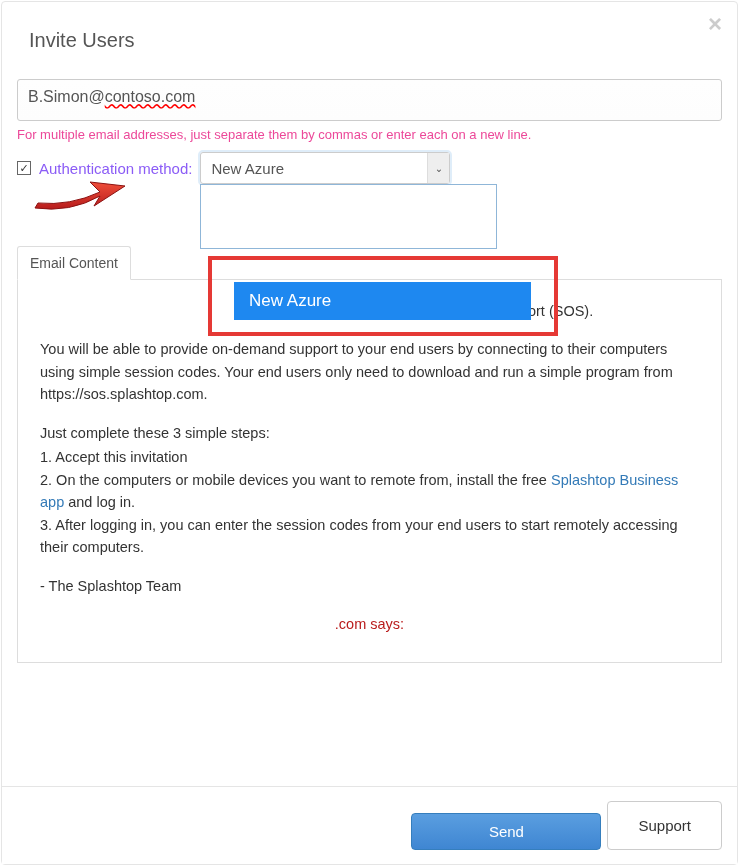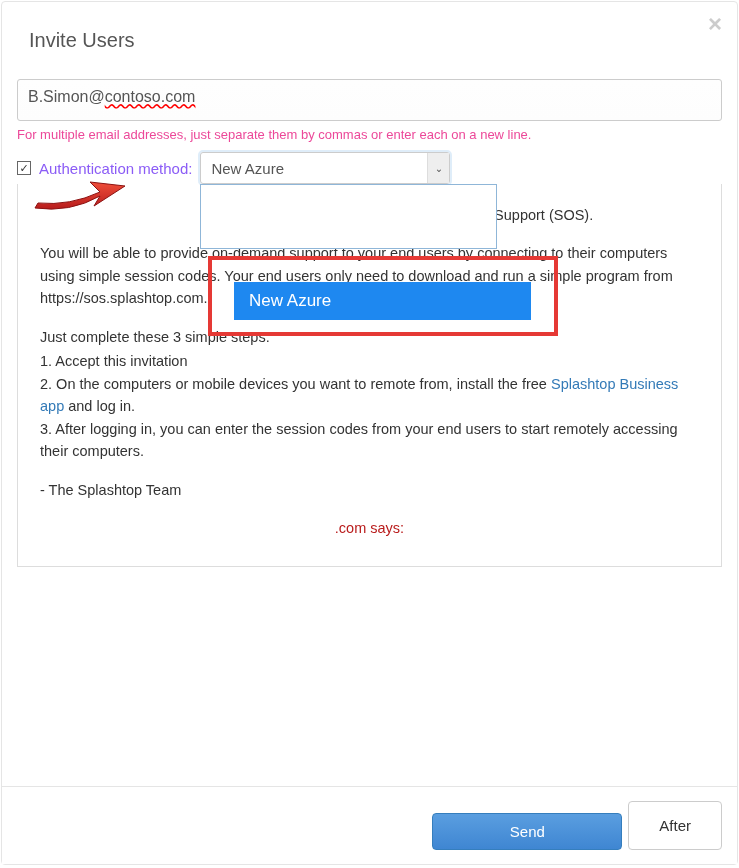"Email Content" div.tab-bar { html: none -> <div> <div>Email Content</div> </div> }
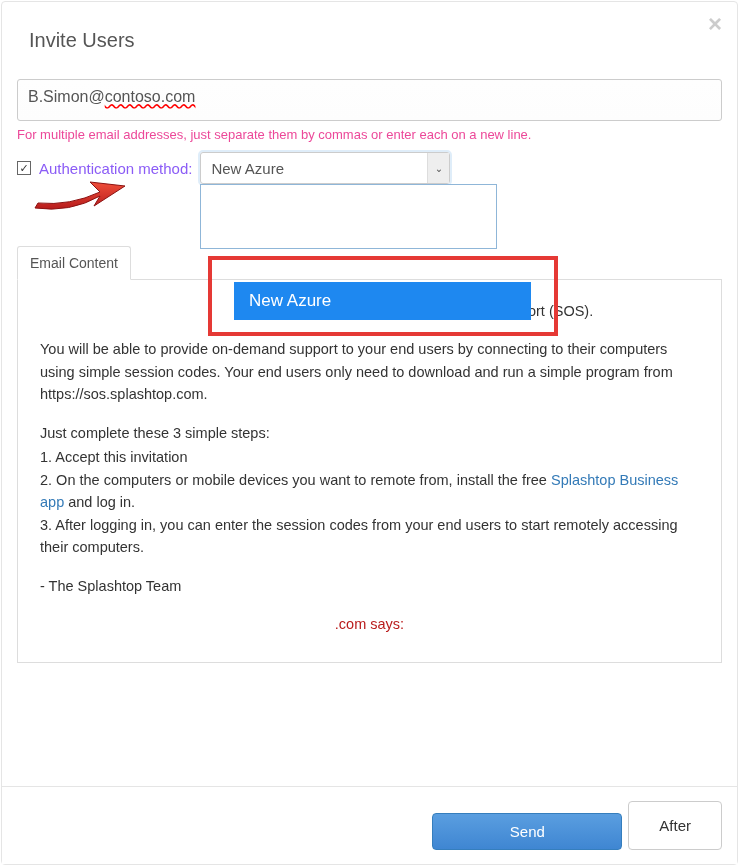"After" button.btn { text: After -> Support }
